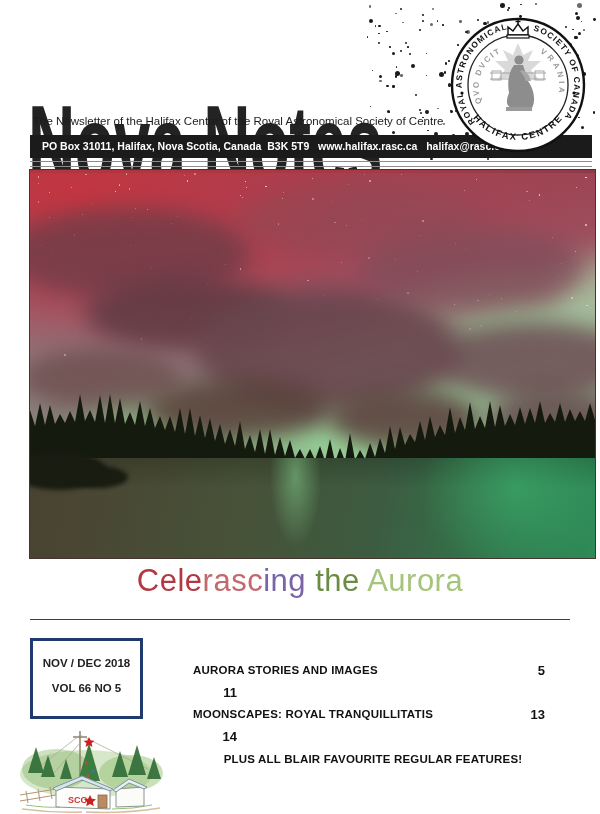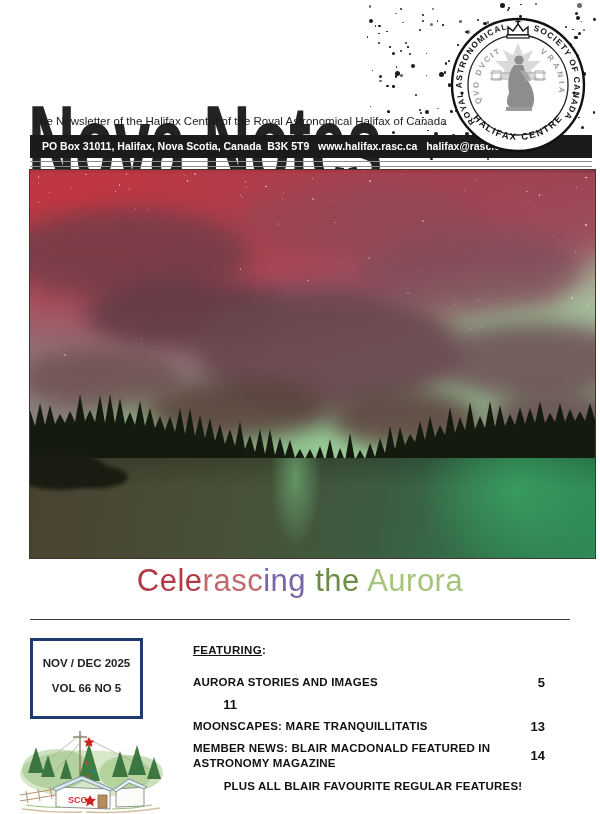"The Newsletter of the Halifax" div.subtitle { text: Halifax of Canada -> Society of Centre }
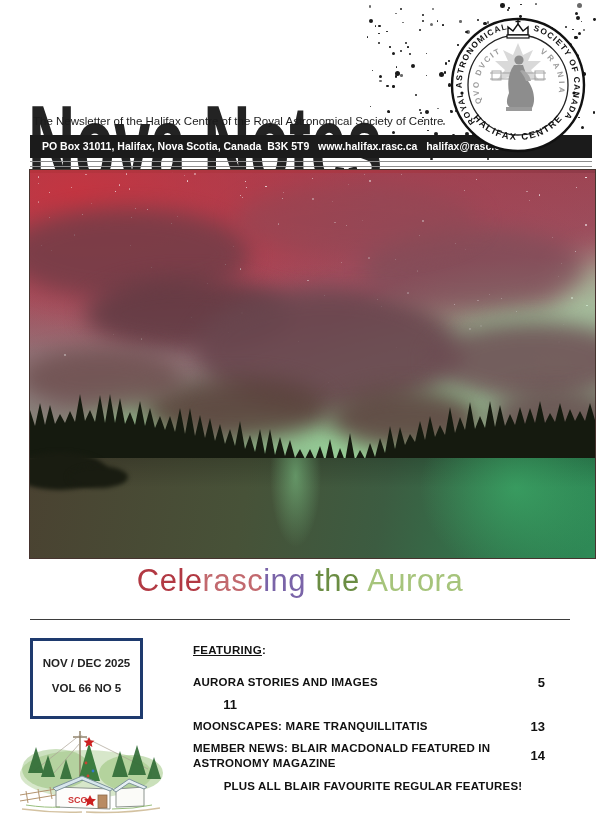"FEATURING:" div.feat-head { html: <div> <span>FEATURING</span><span>:</span> </div> -> none }
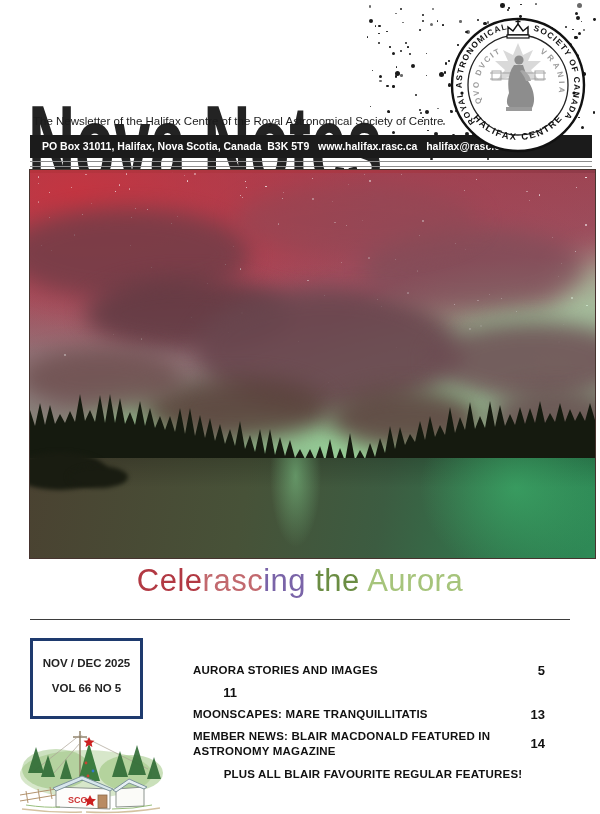"NOV / DEC 2025" div.d1 { text: 2025 -> 2018 }
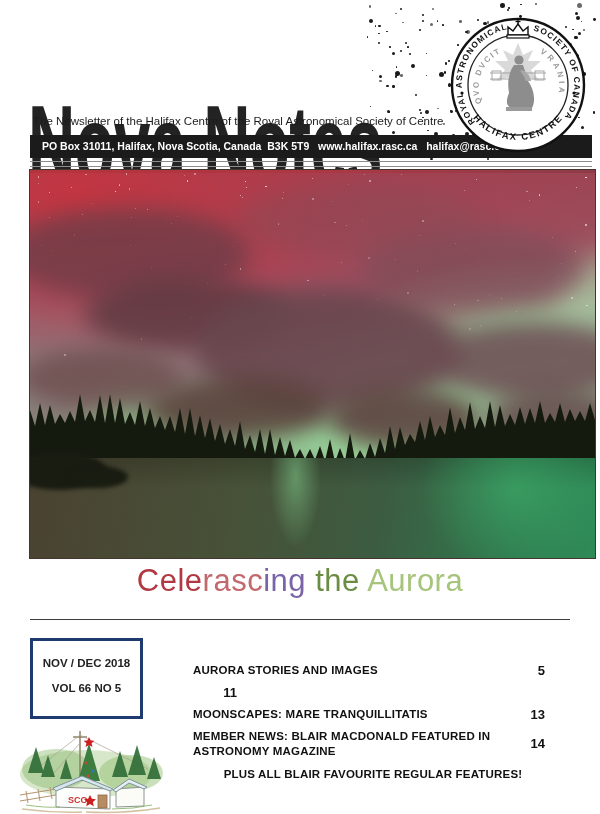"MOONSCAPES: MARE TRANQUILLITATIS" div.feat-title { text: MARE -> ROYAL }
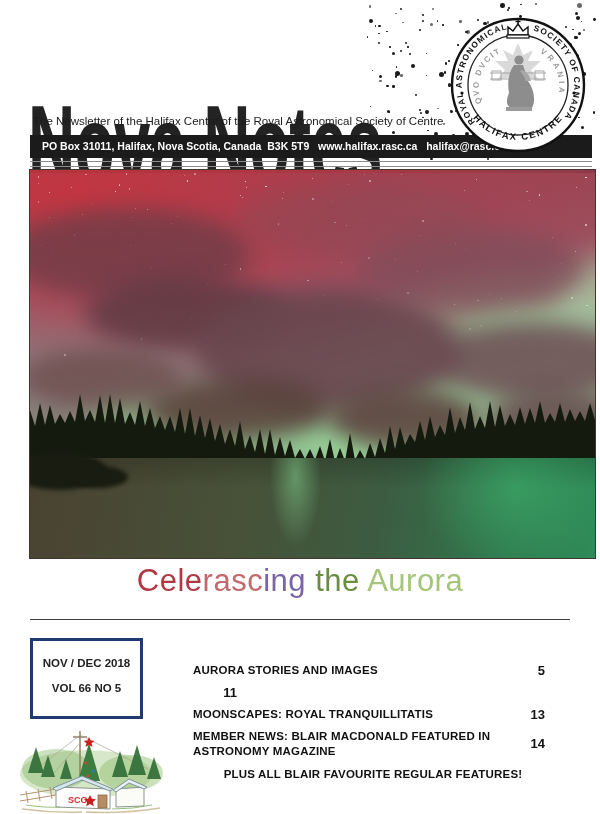"MEMBER NEWS: BLAIR MACDONALD FEATURED" div.feat-title { html: <div>MEMBER NEWS: BLAIR MACDONALD FEATURED IN ASTRONOMY MAGAZINE</div> -> none }
